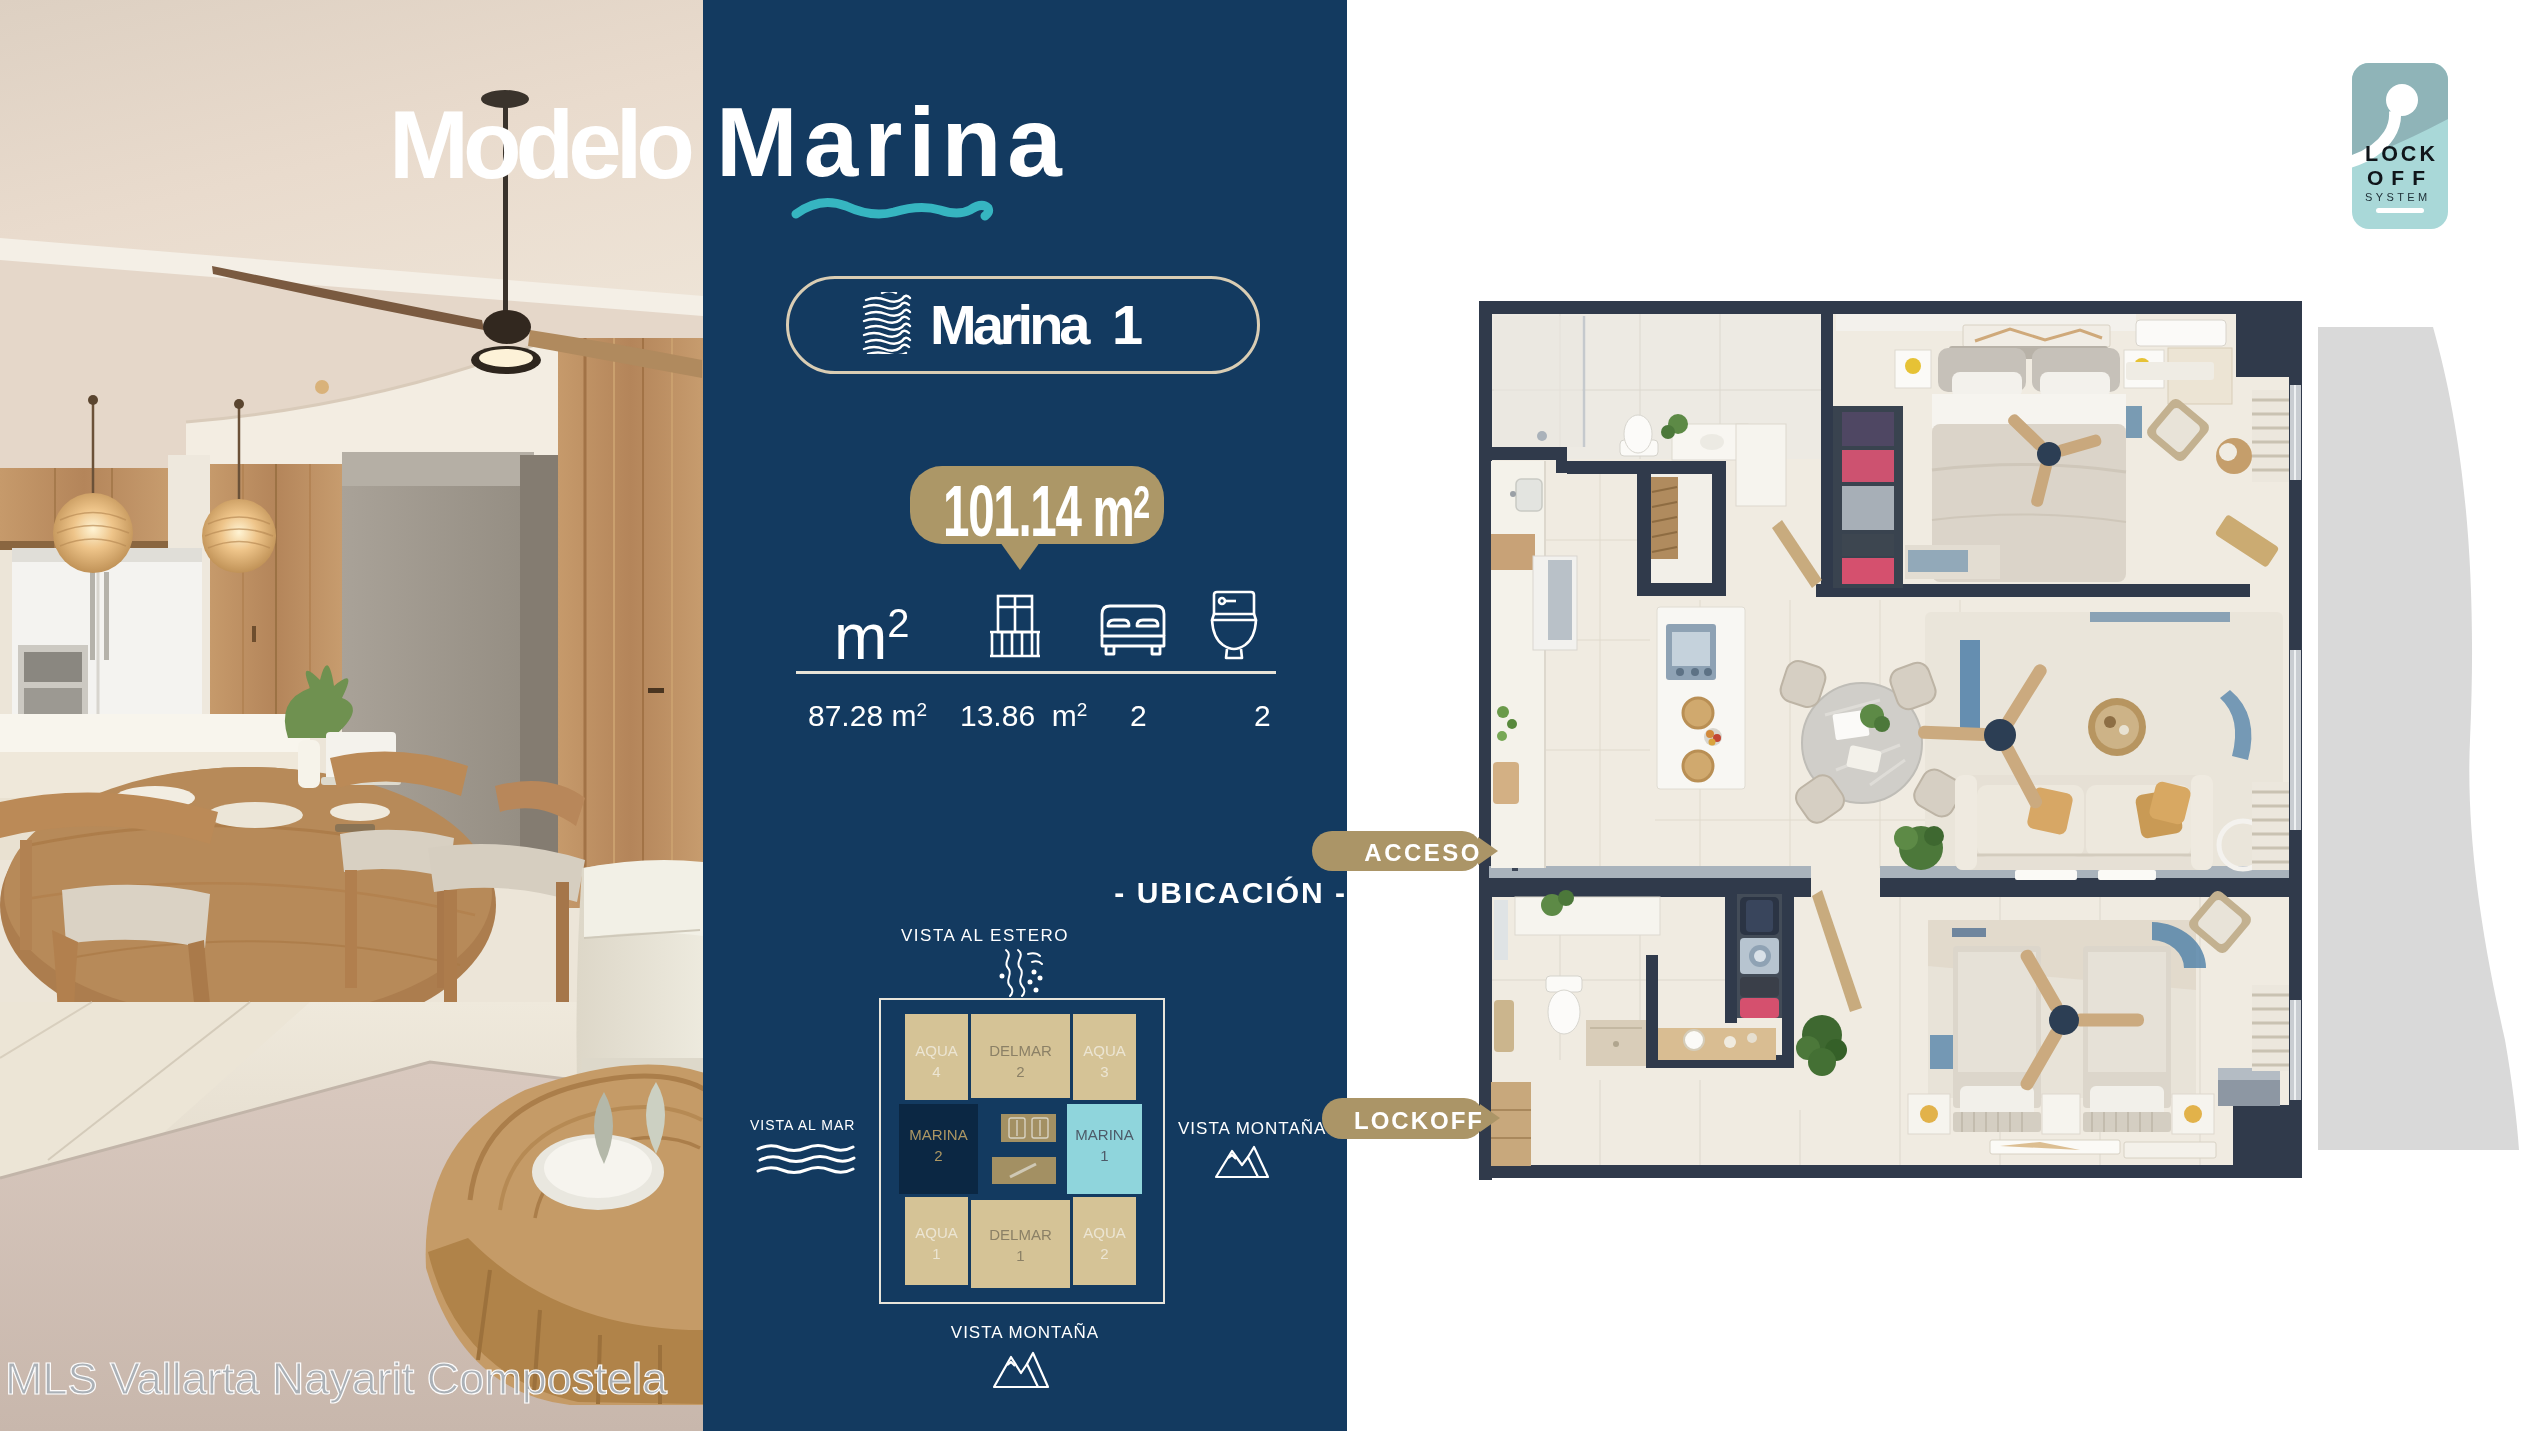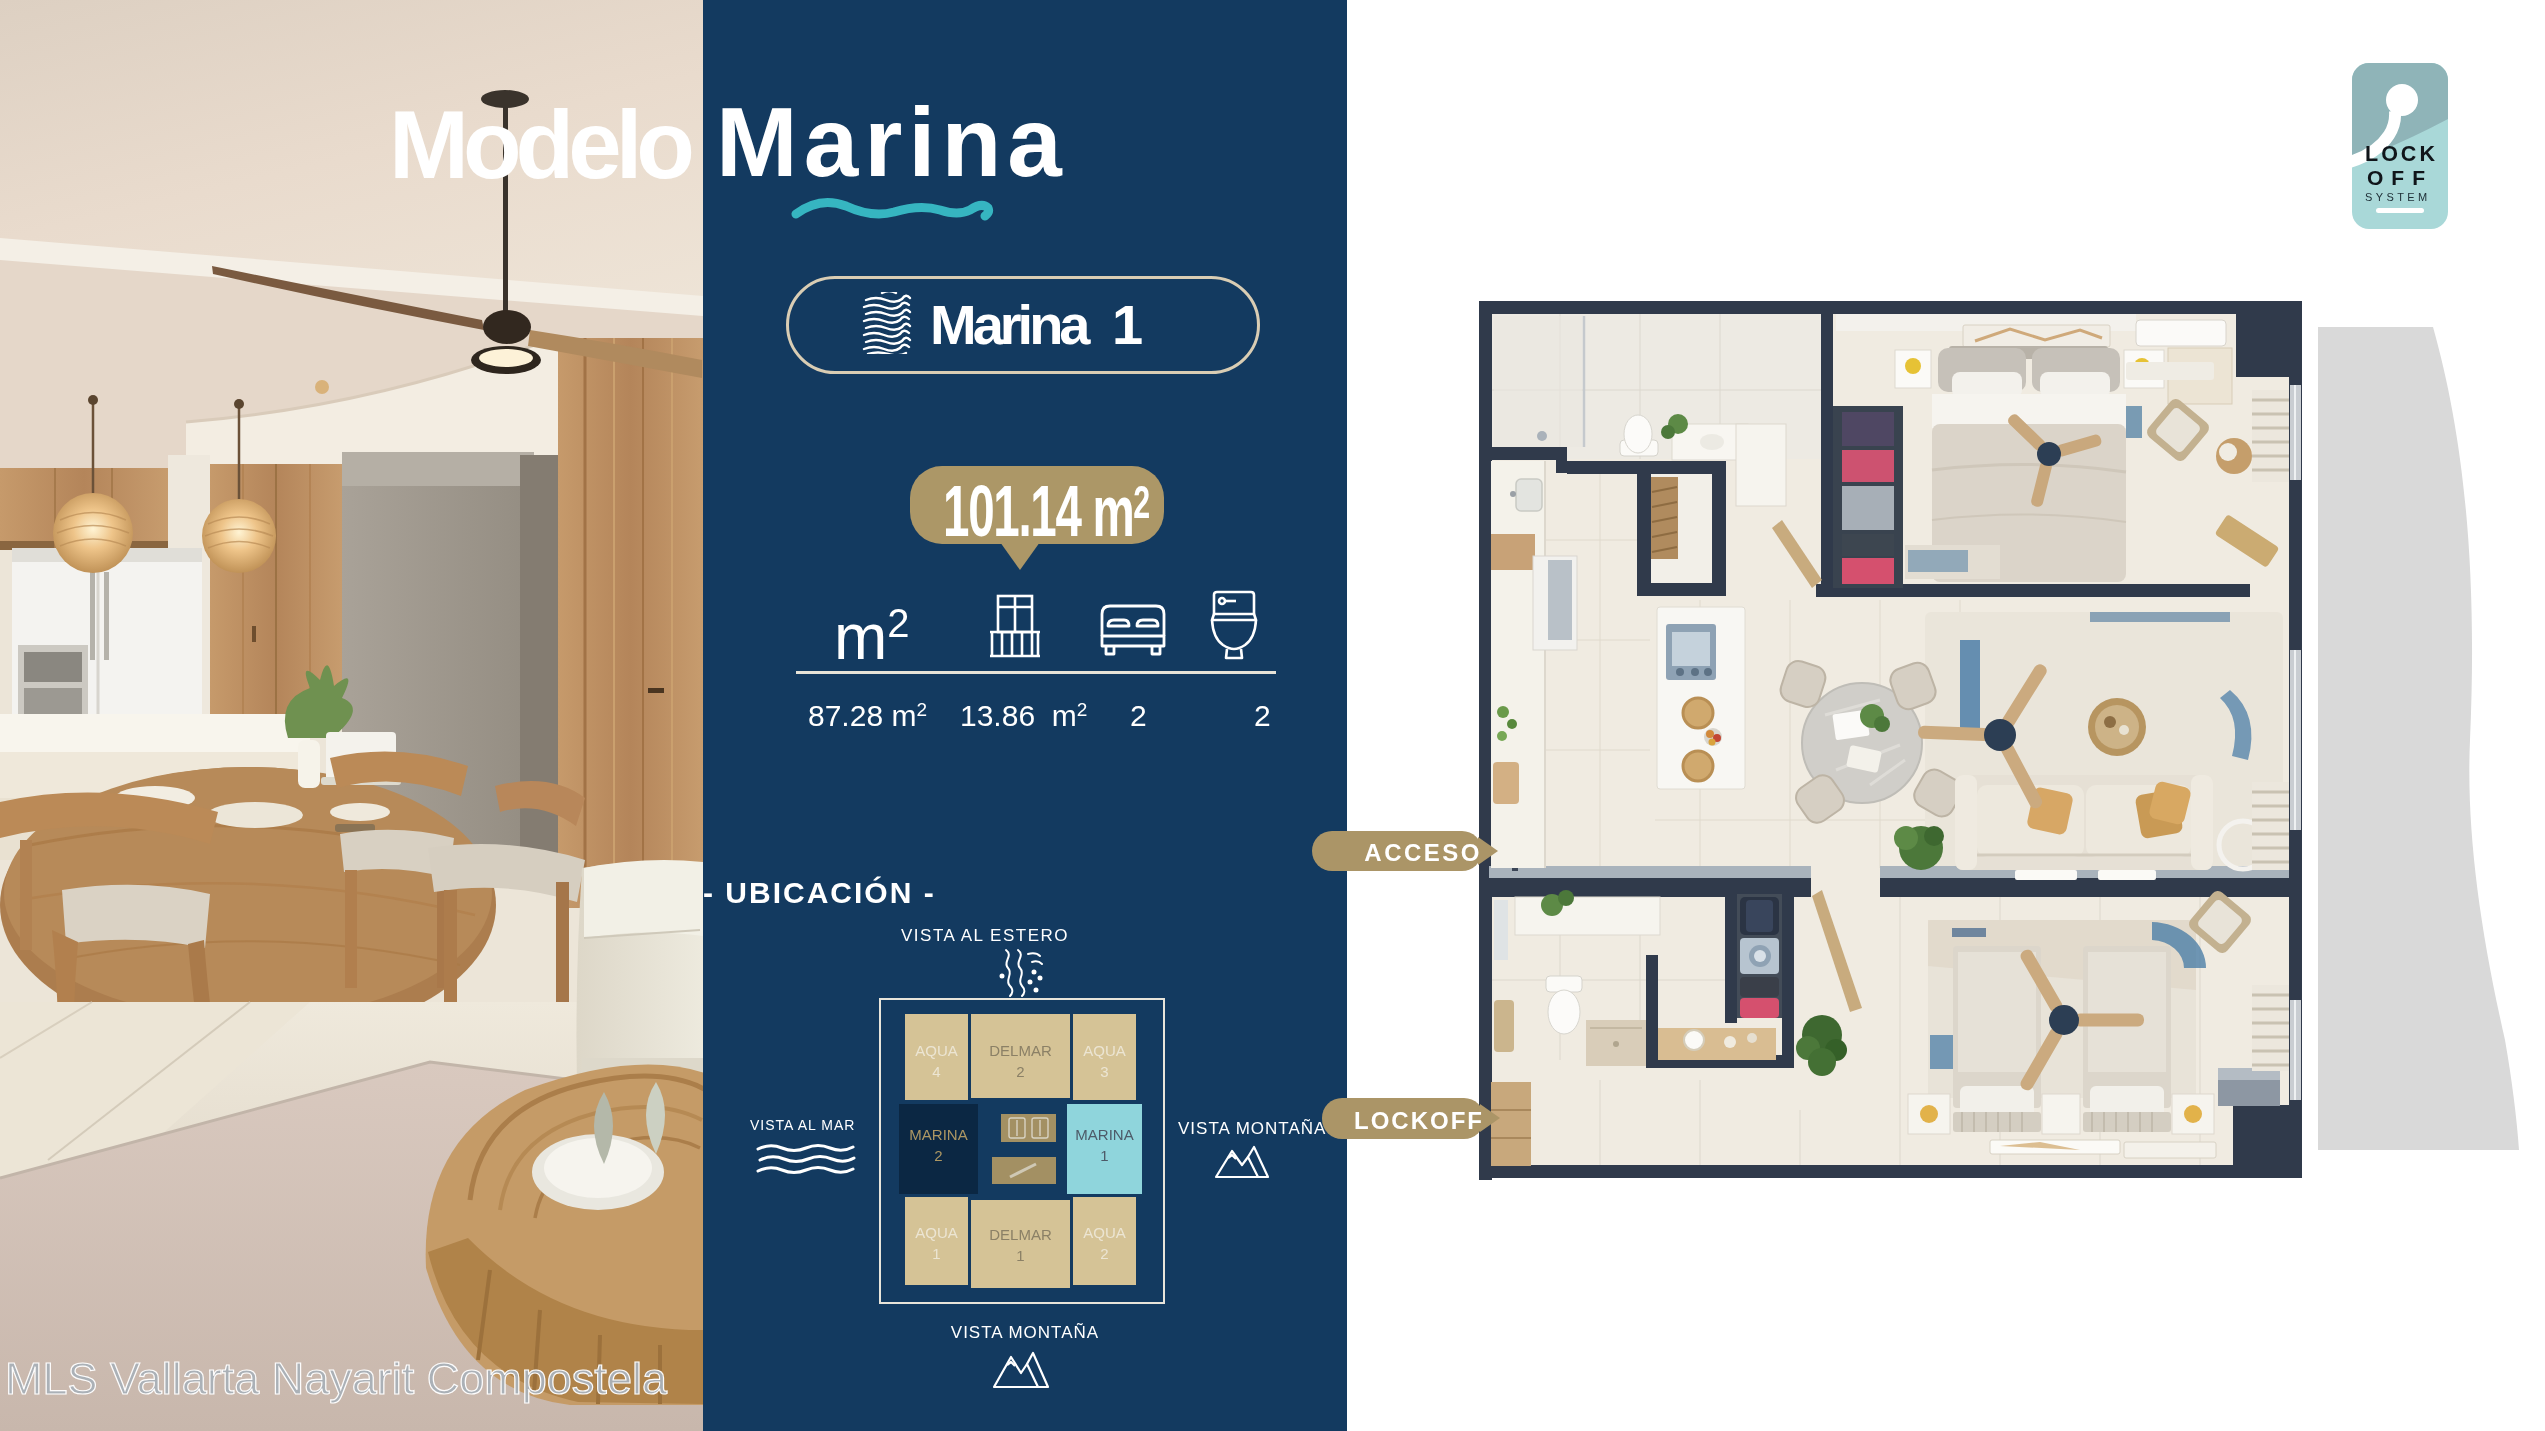"- UBICACIÓN -" div.abs { text-align: left -> right }
